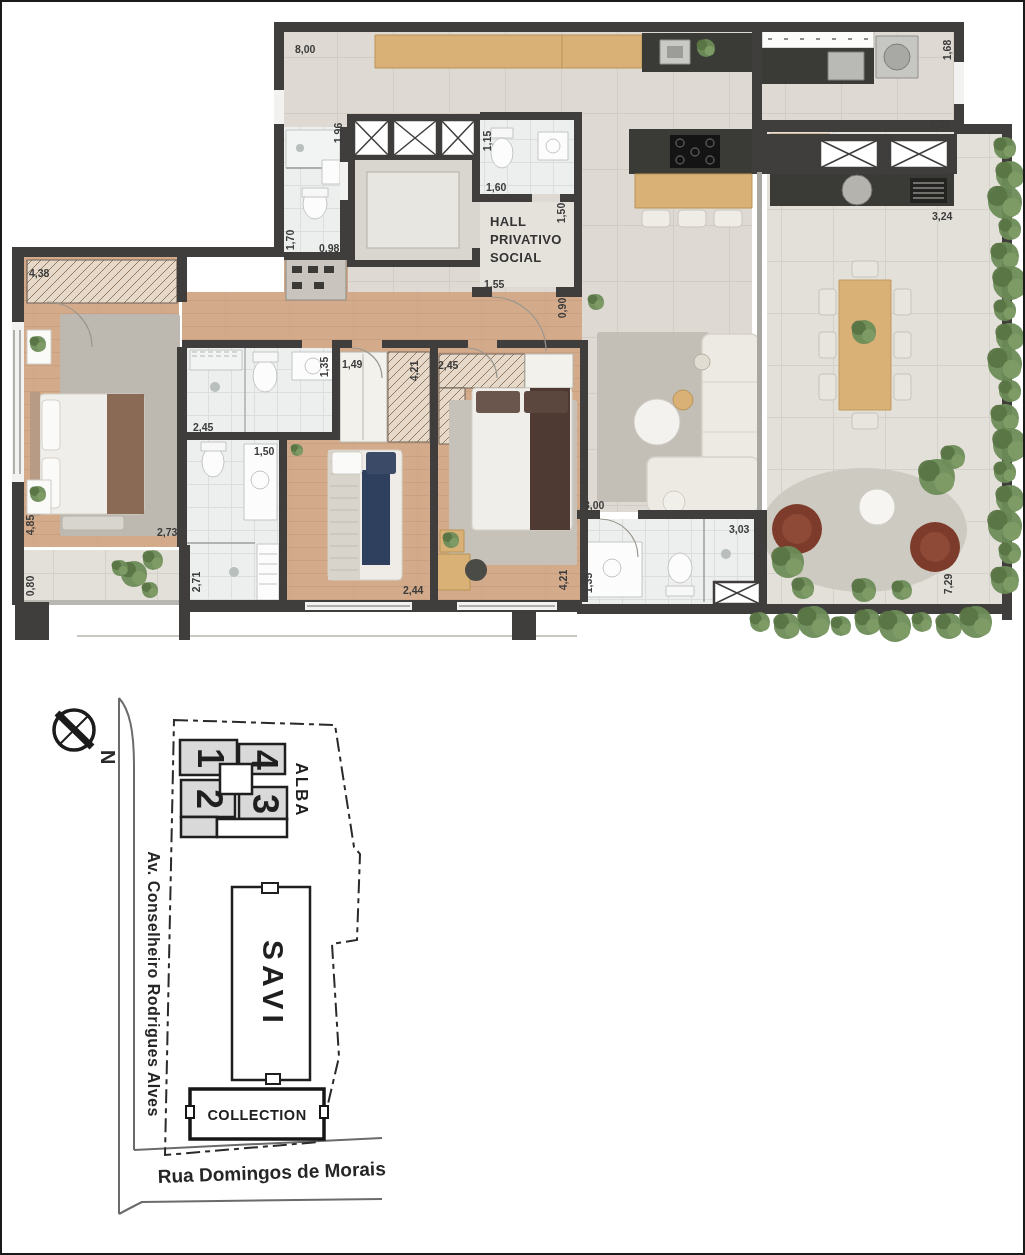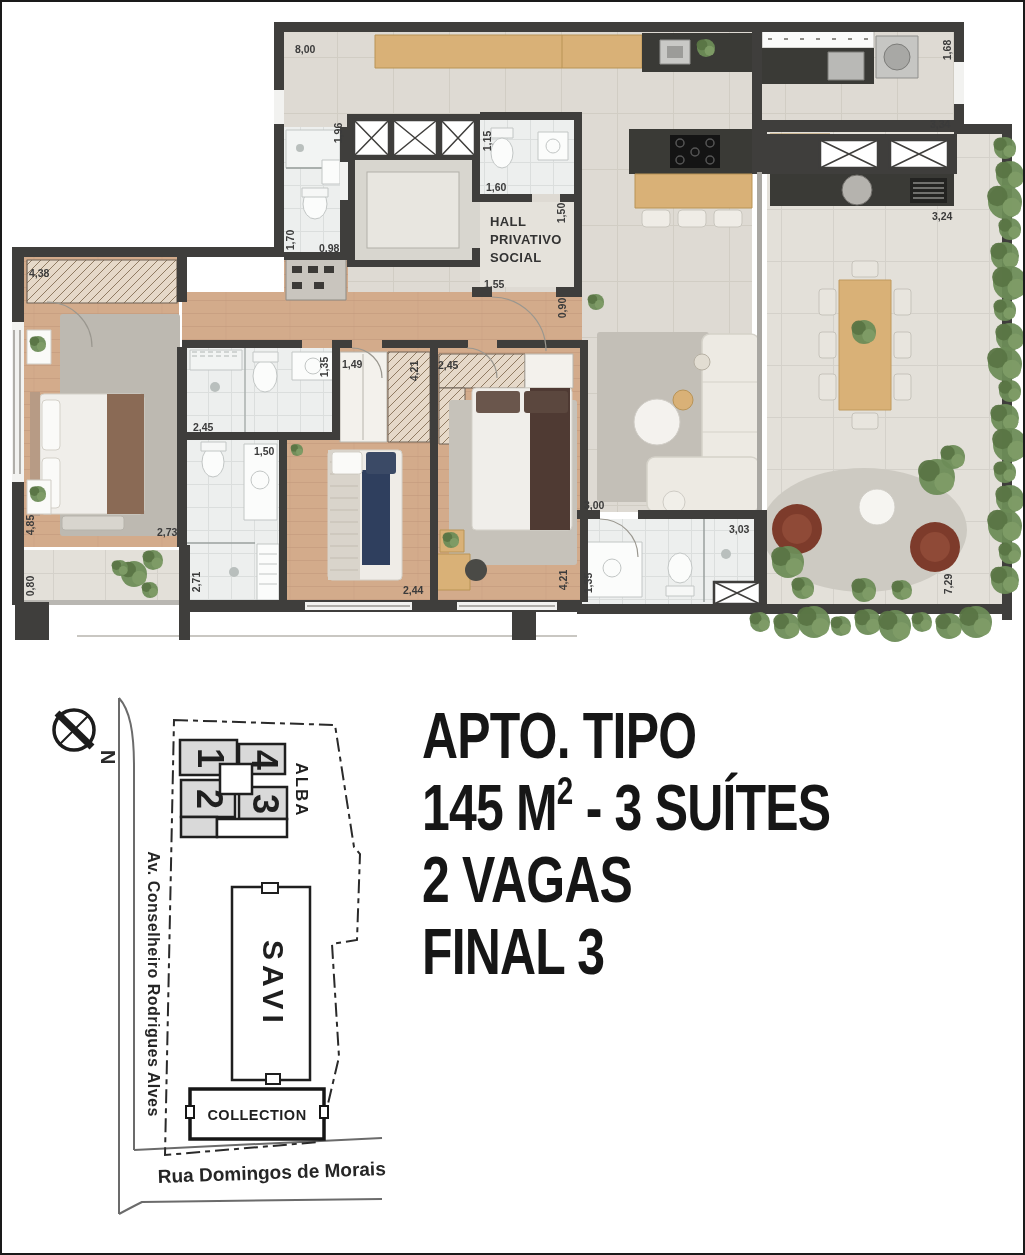"APTO. TIPO" div.headline { html: <div> <div>APTO. TIPO</div> <div><span>145 M</span><sup>2</sup><span> - 3 SUÍTES</span></div> <div>2 VAGAS</div> <div>FINAL 3</div> </div> -> none }
